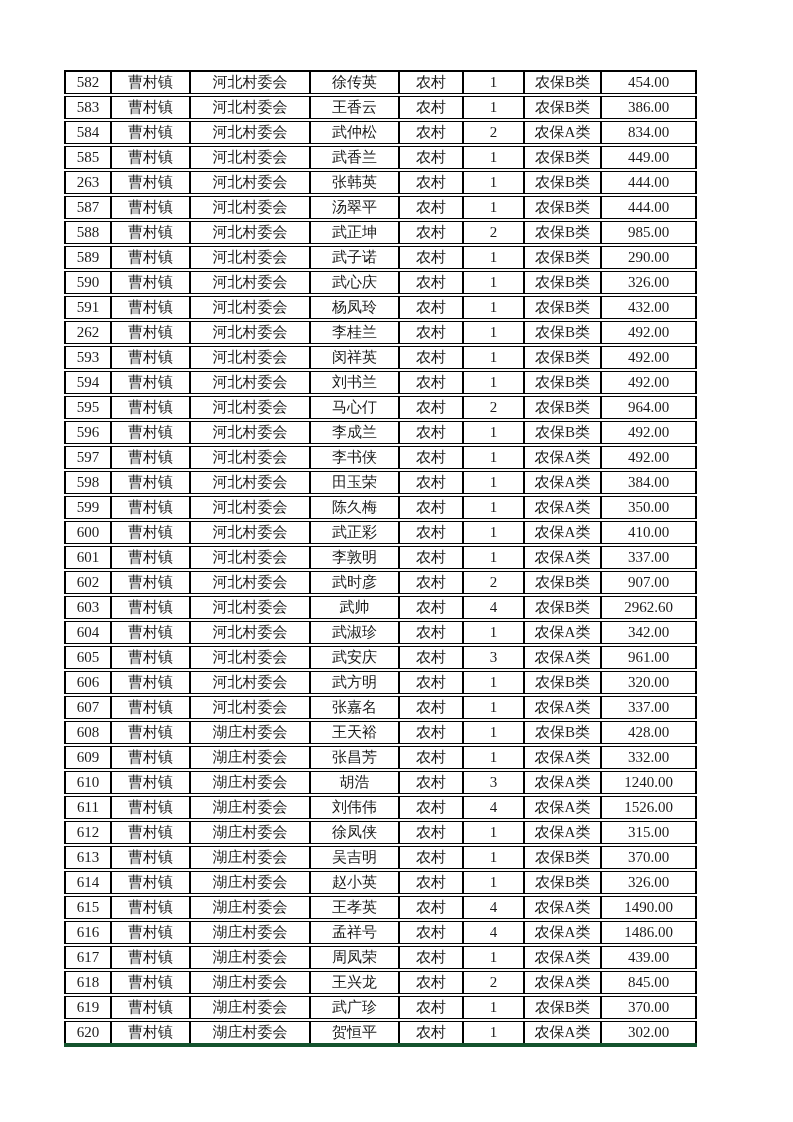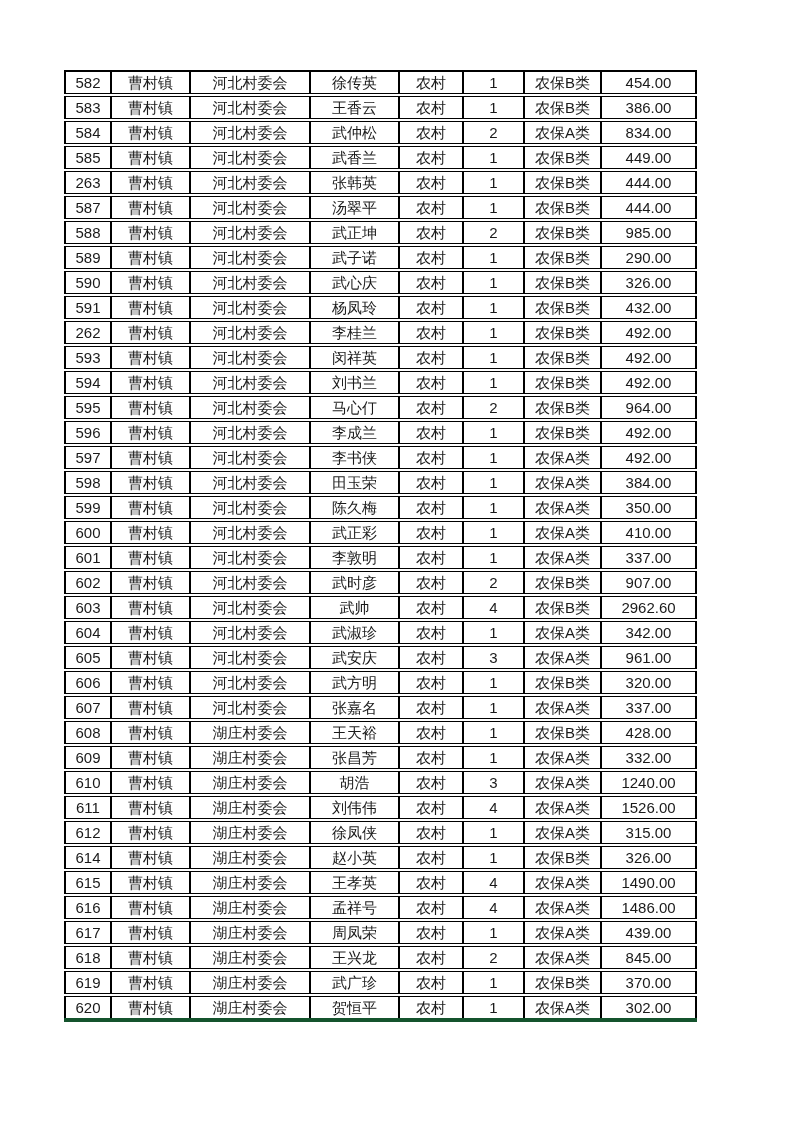"582" .page { font-family: Liberation Sans, sans-serif -> Liberation Serif, serif }
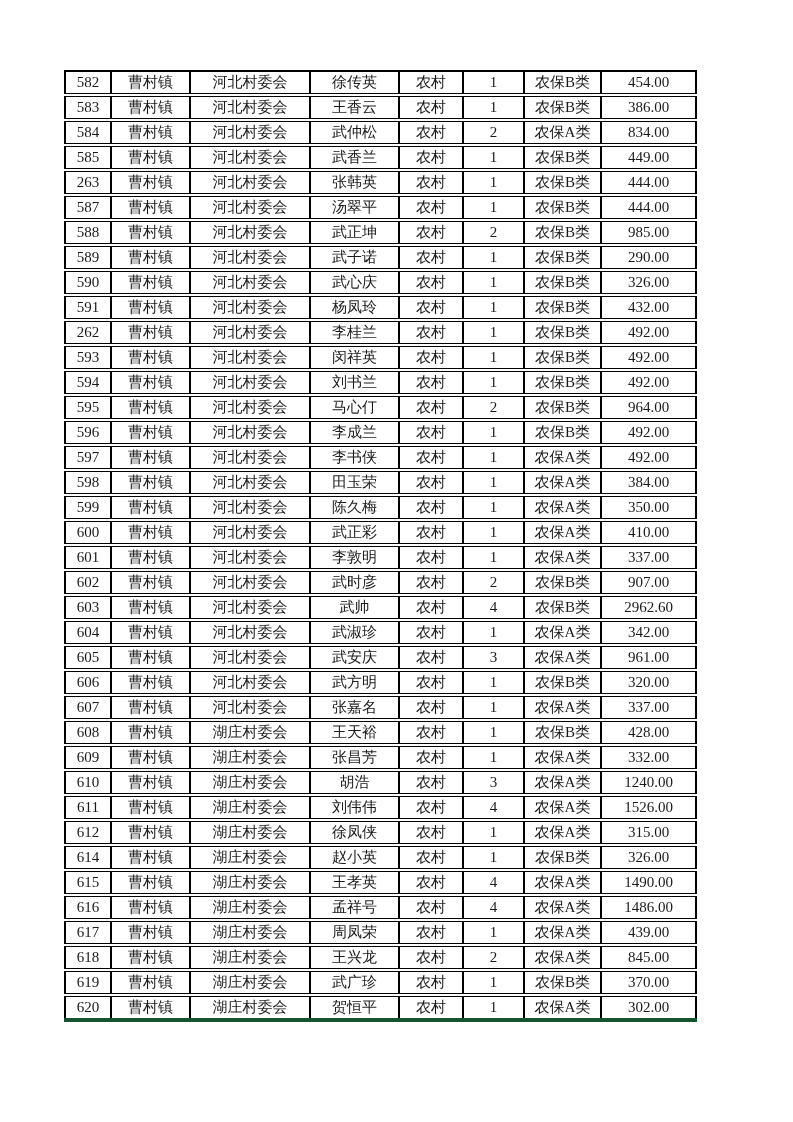"613" tr { html: none -> <tr> <td>613</td> <td>曹村镇</td> <td>湖庄村委会</td> <td>吴吉明</td> <td>农村</td> <td>1</td> <td>农保B类</td> <td>370.00</td> </tr> }
